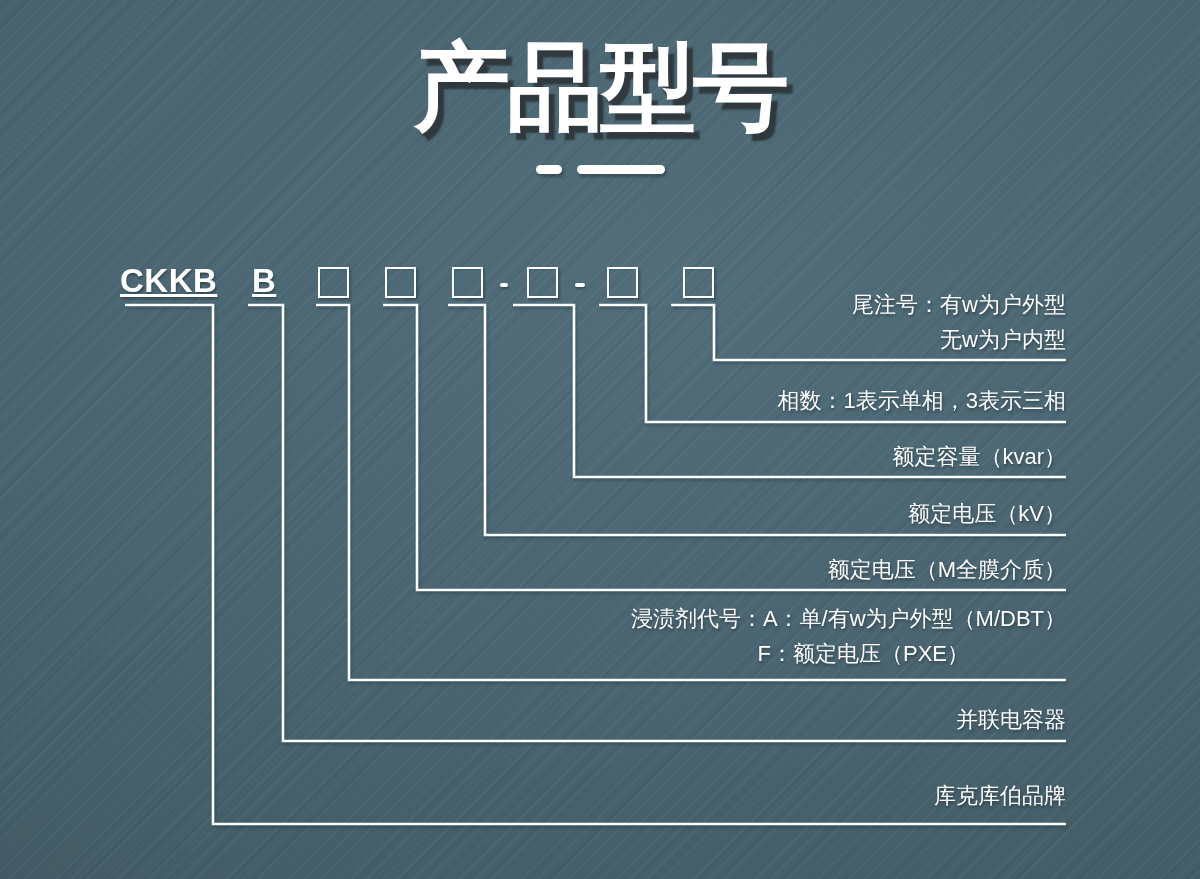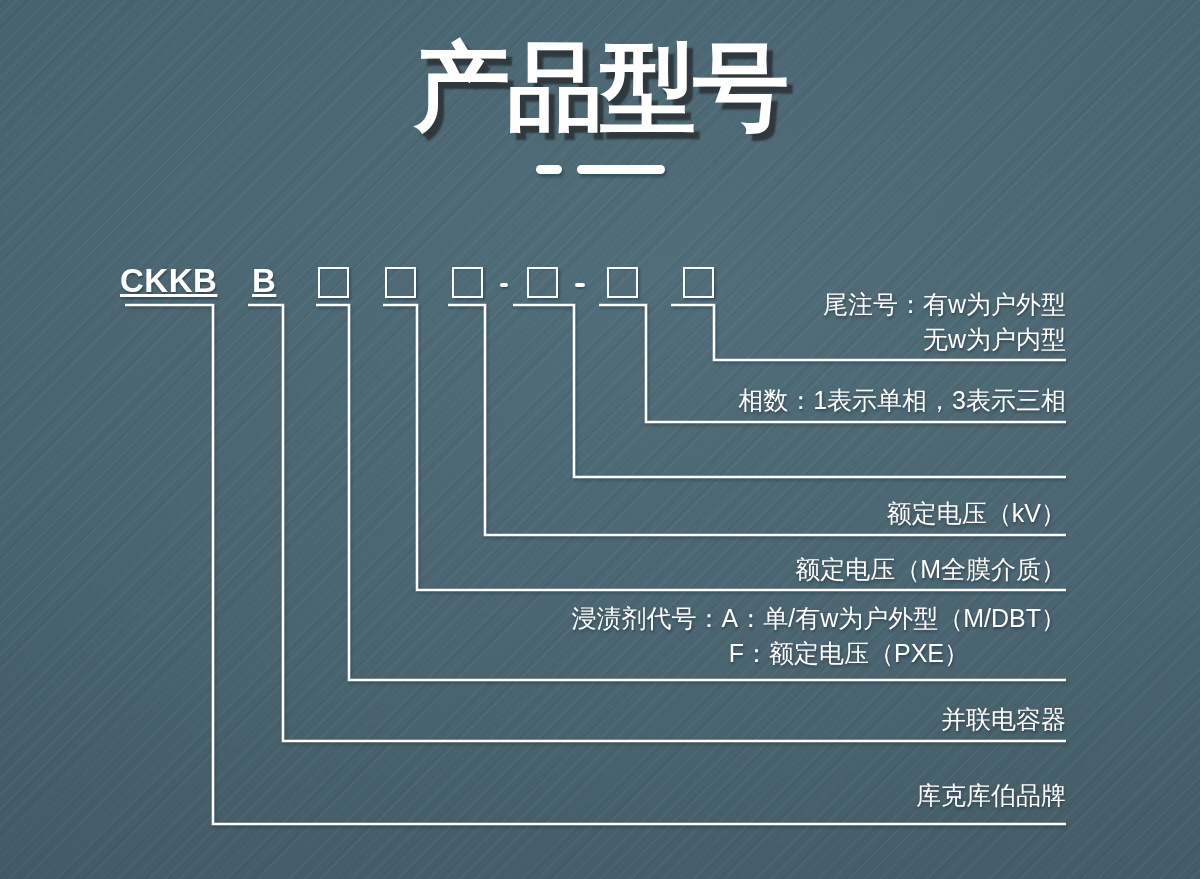"尾注号：有w为户外型" .label { font-size: 25px -> 22px }
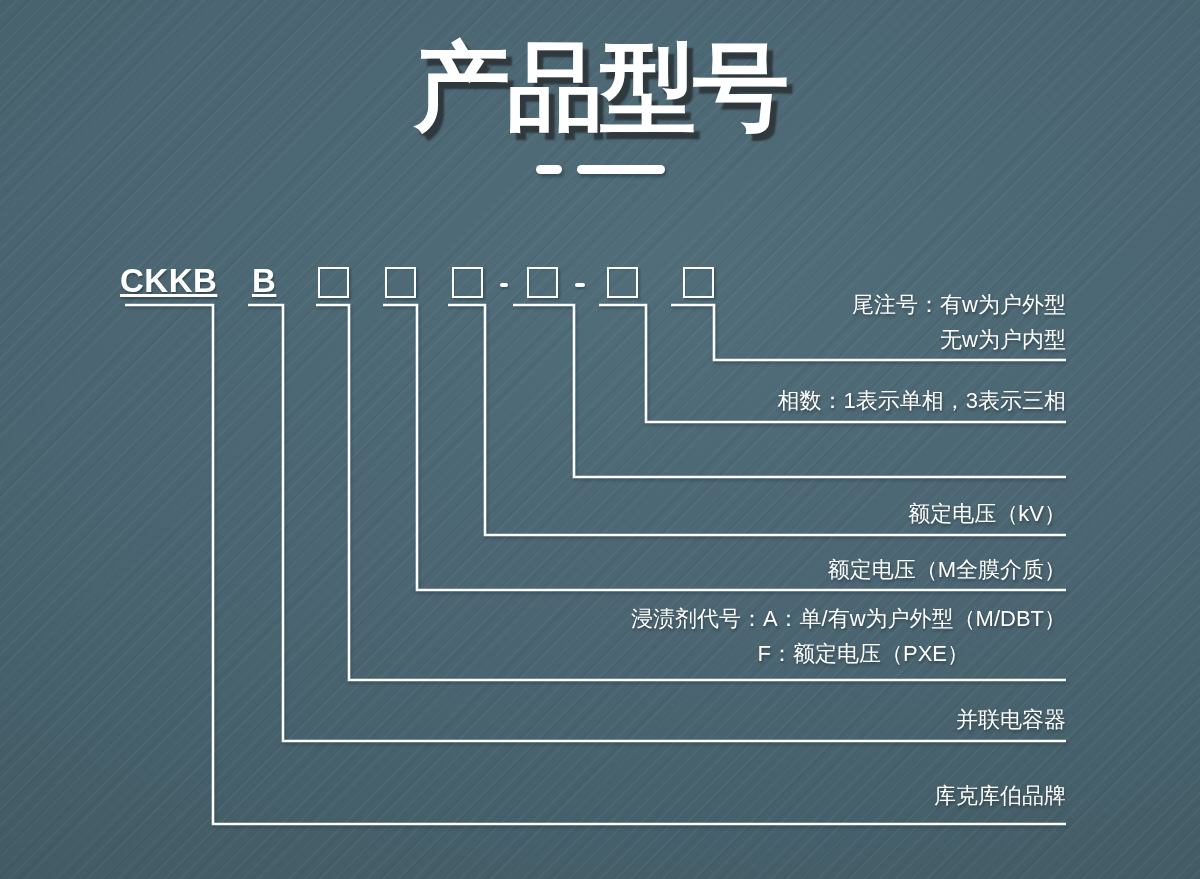"额定容量（kvar）" div.label { html: none -> <div> <span>额定容量（kvar）</span> </div> }
